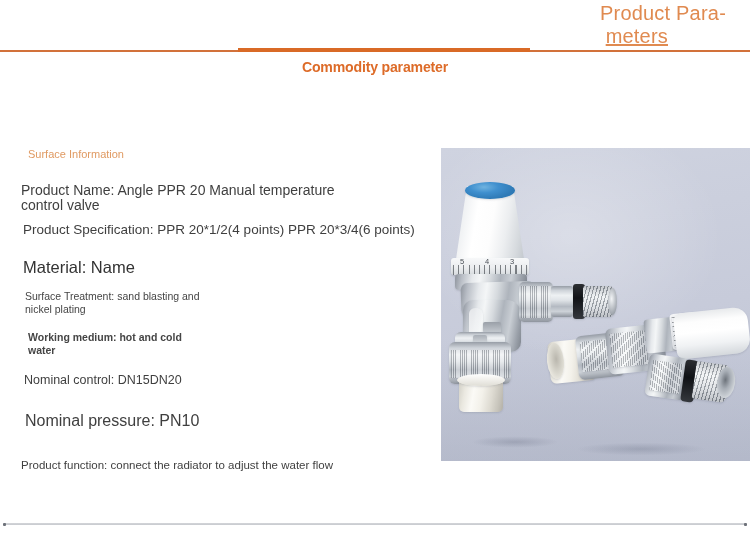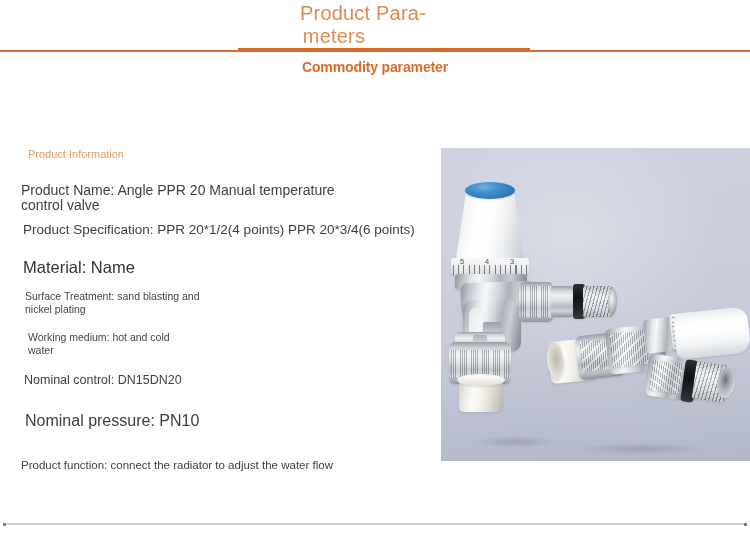"Product Para-" .title-block { text-align: center -> right }
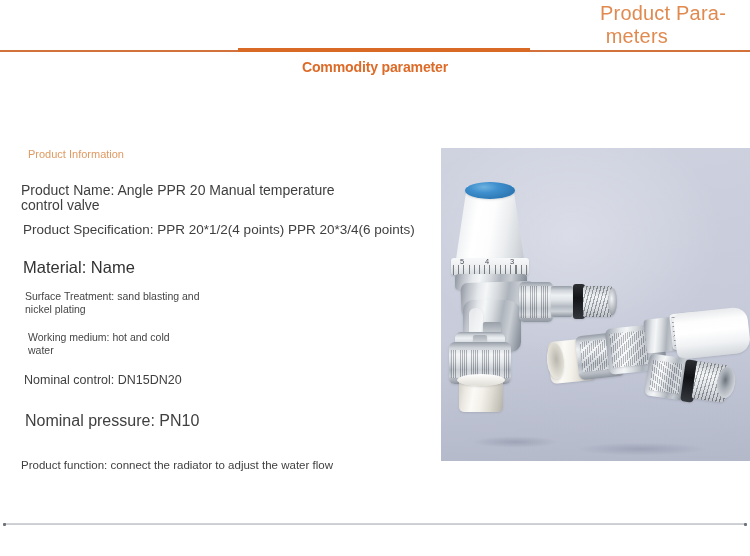"meters" .title-line.l2 { text-decoration: none -> underline }
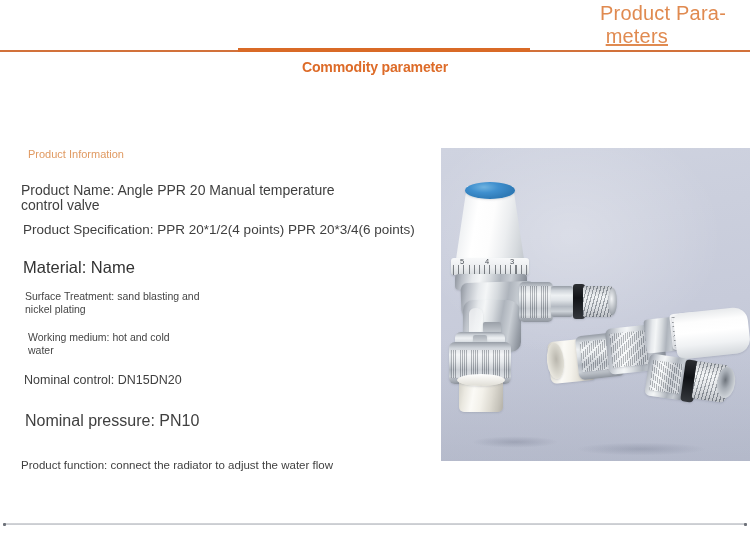"Product Information" div.spec-heading { text: Product -> Surface }
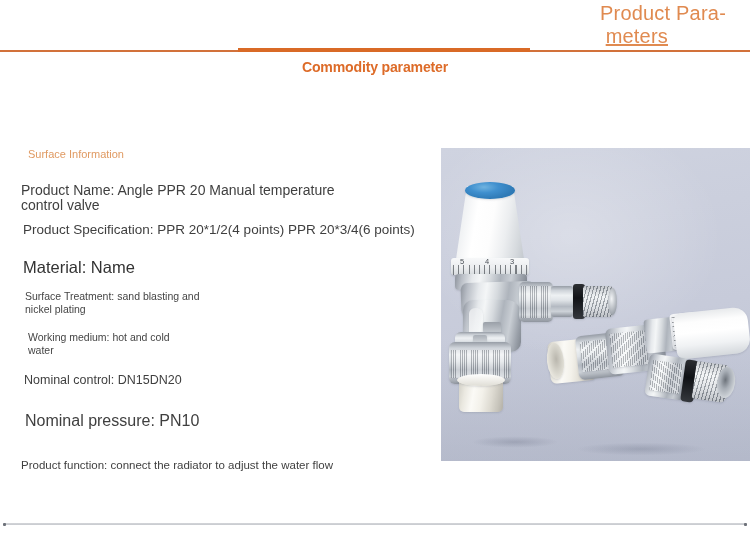"Working medium: hot and cold" .r-med { font-weight: none -> bold }
